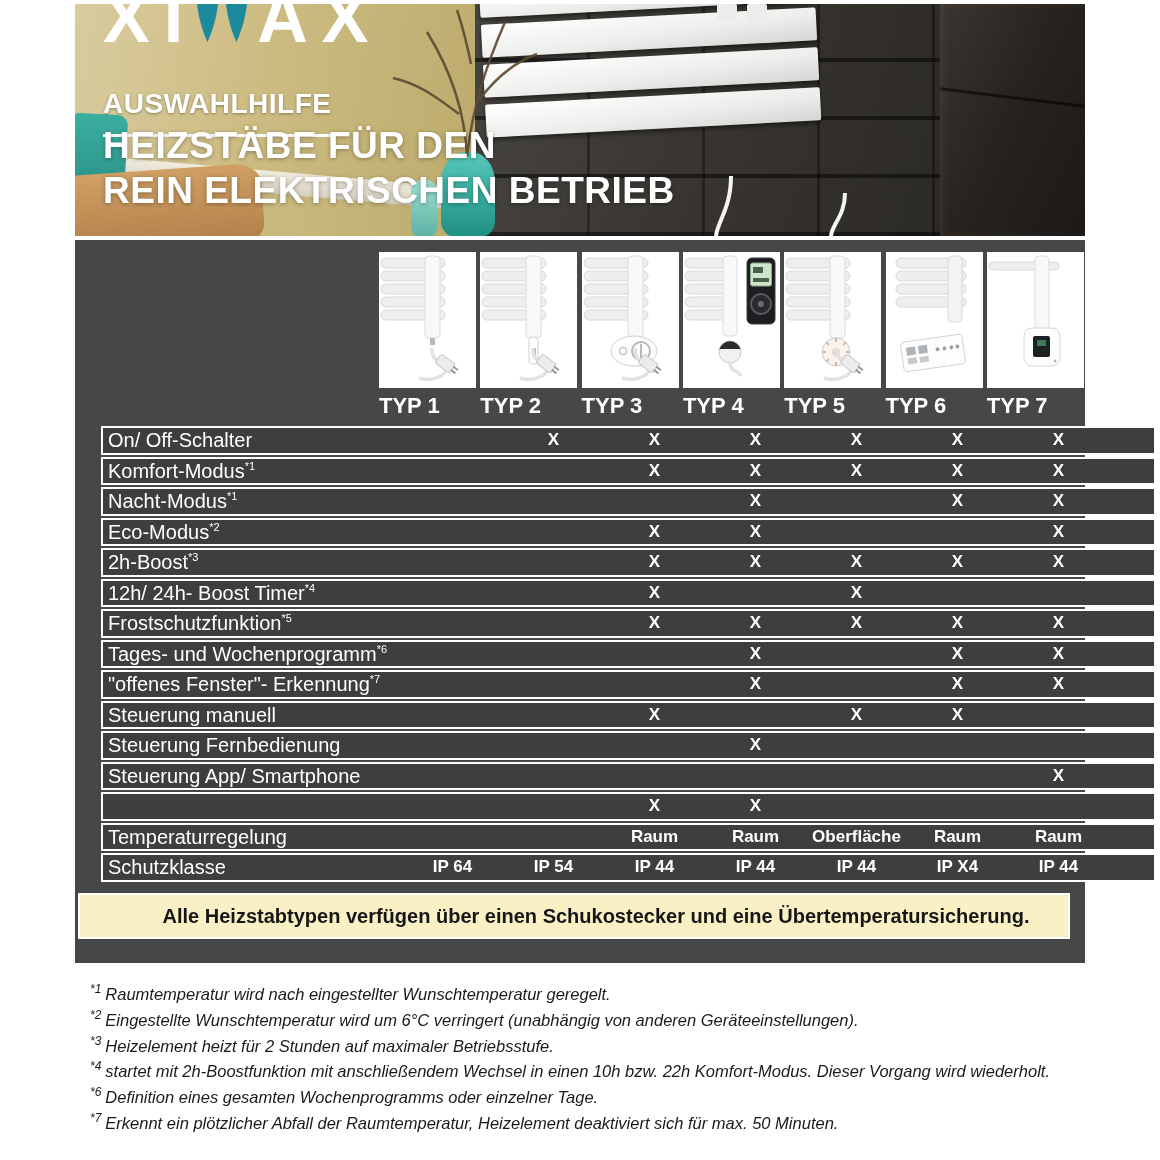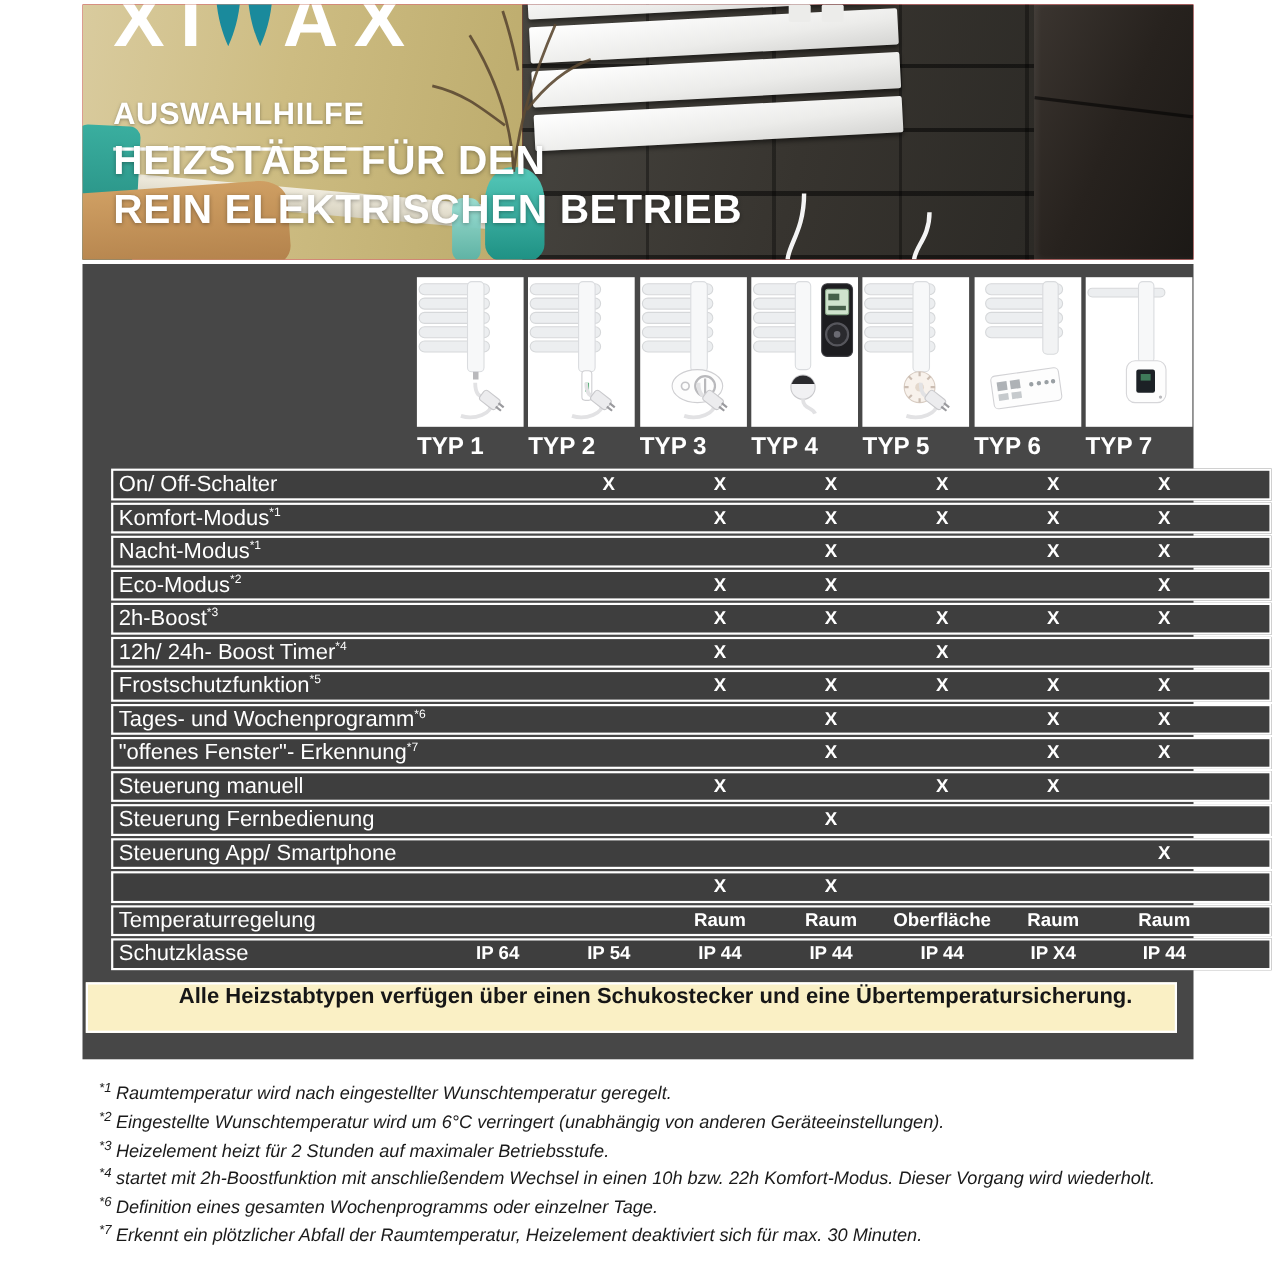"Alle Heizstabtypen verfügen über einen" .banner { align-items: flex-start -> center }
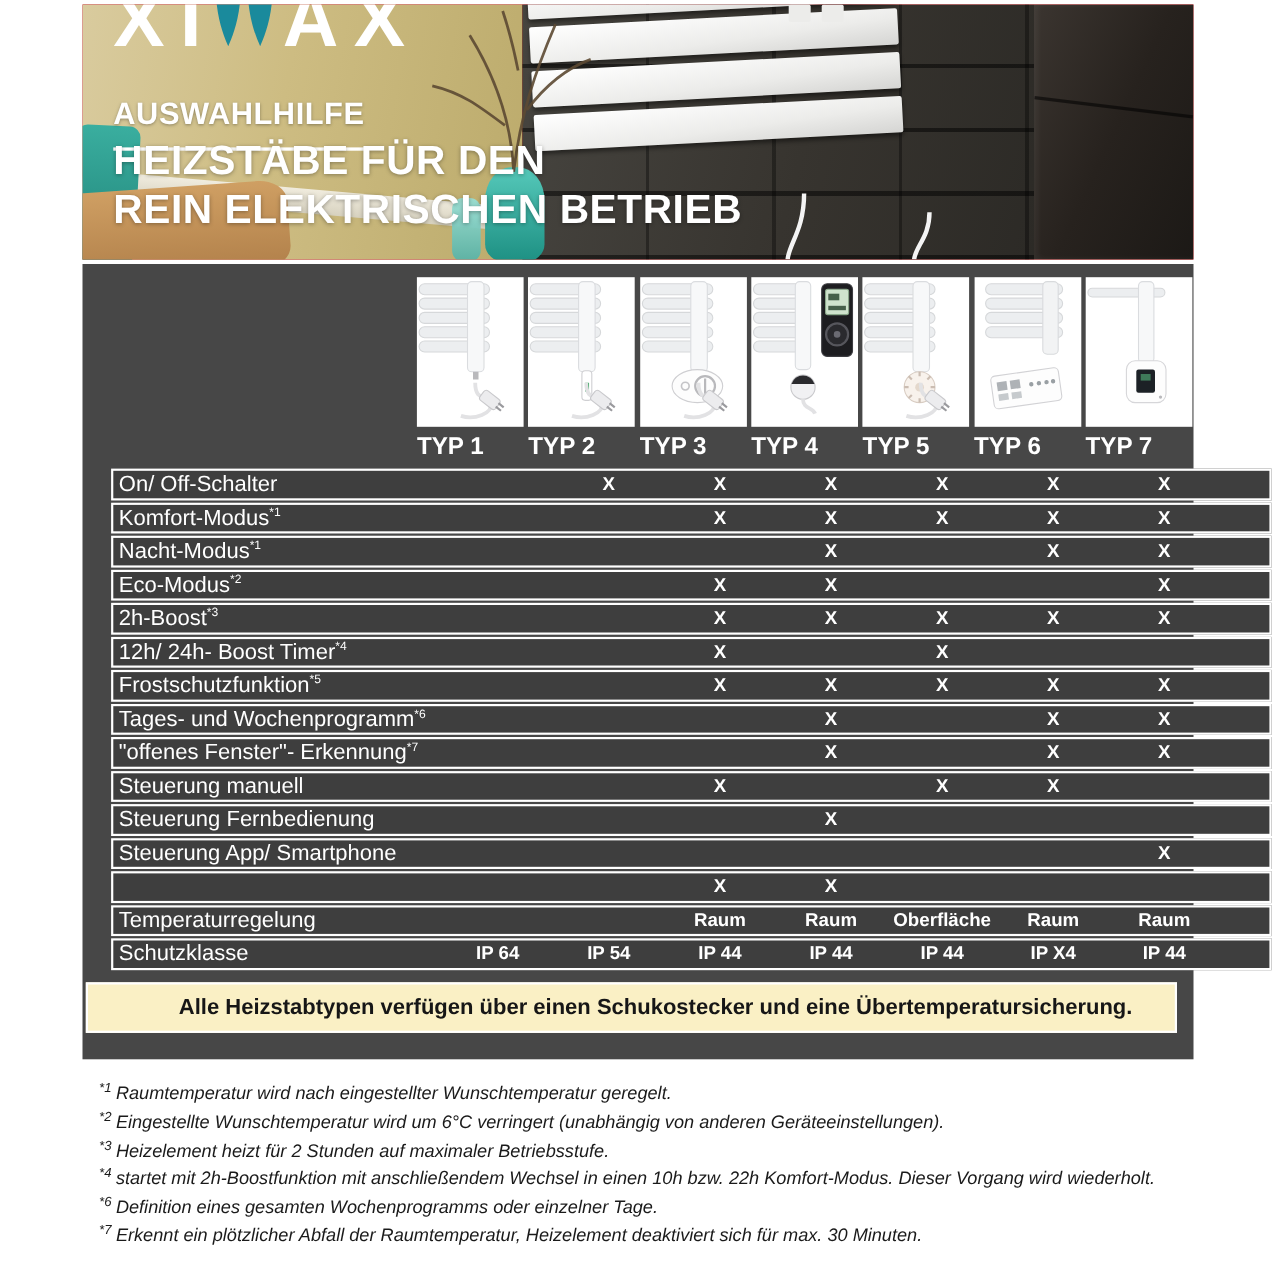"Erkennt ein plötzlicher Abfall der" span { text: 30 -> 50 }
